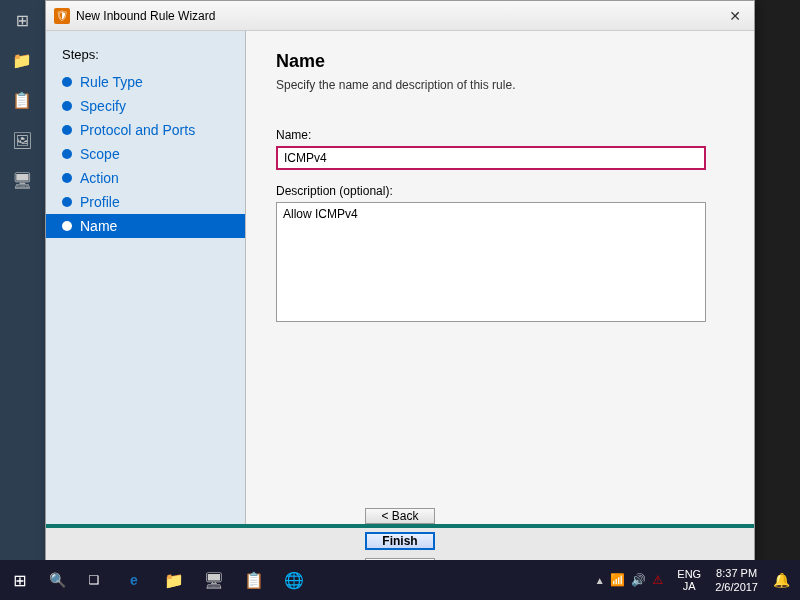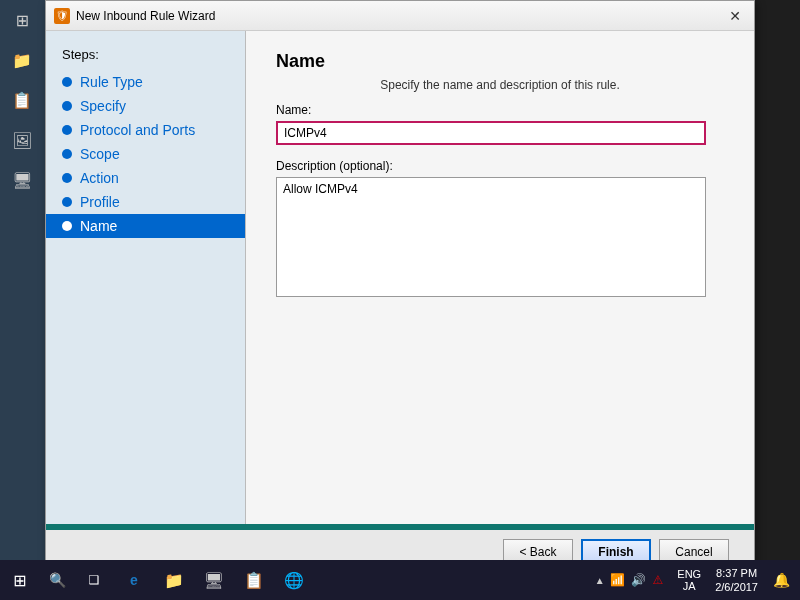"Specify the name and description" .content-subtitle { margin-bottom: 11px -> 36px; text-align: center -> none }
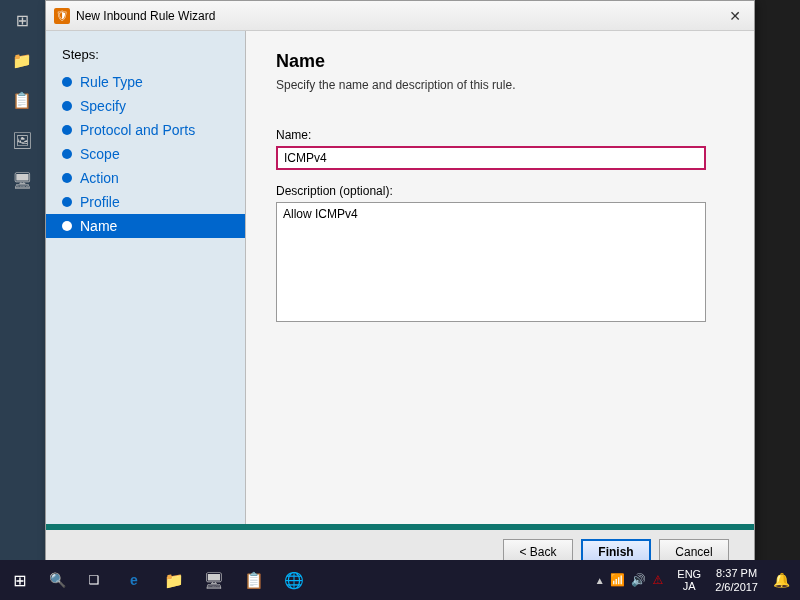"< Back" .button-bar { border-top: 6px solid #0f766e -> 4px solid #0f766e; flex-direction: none -> column }
